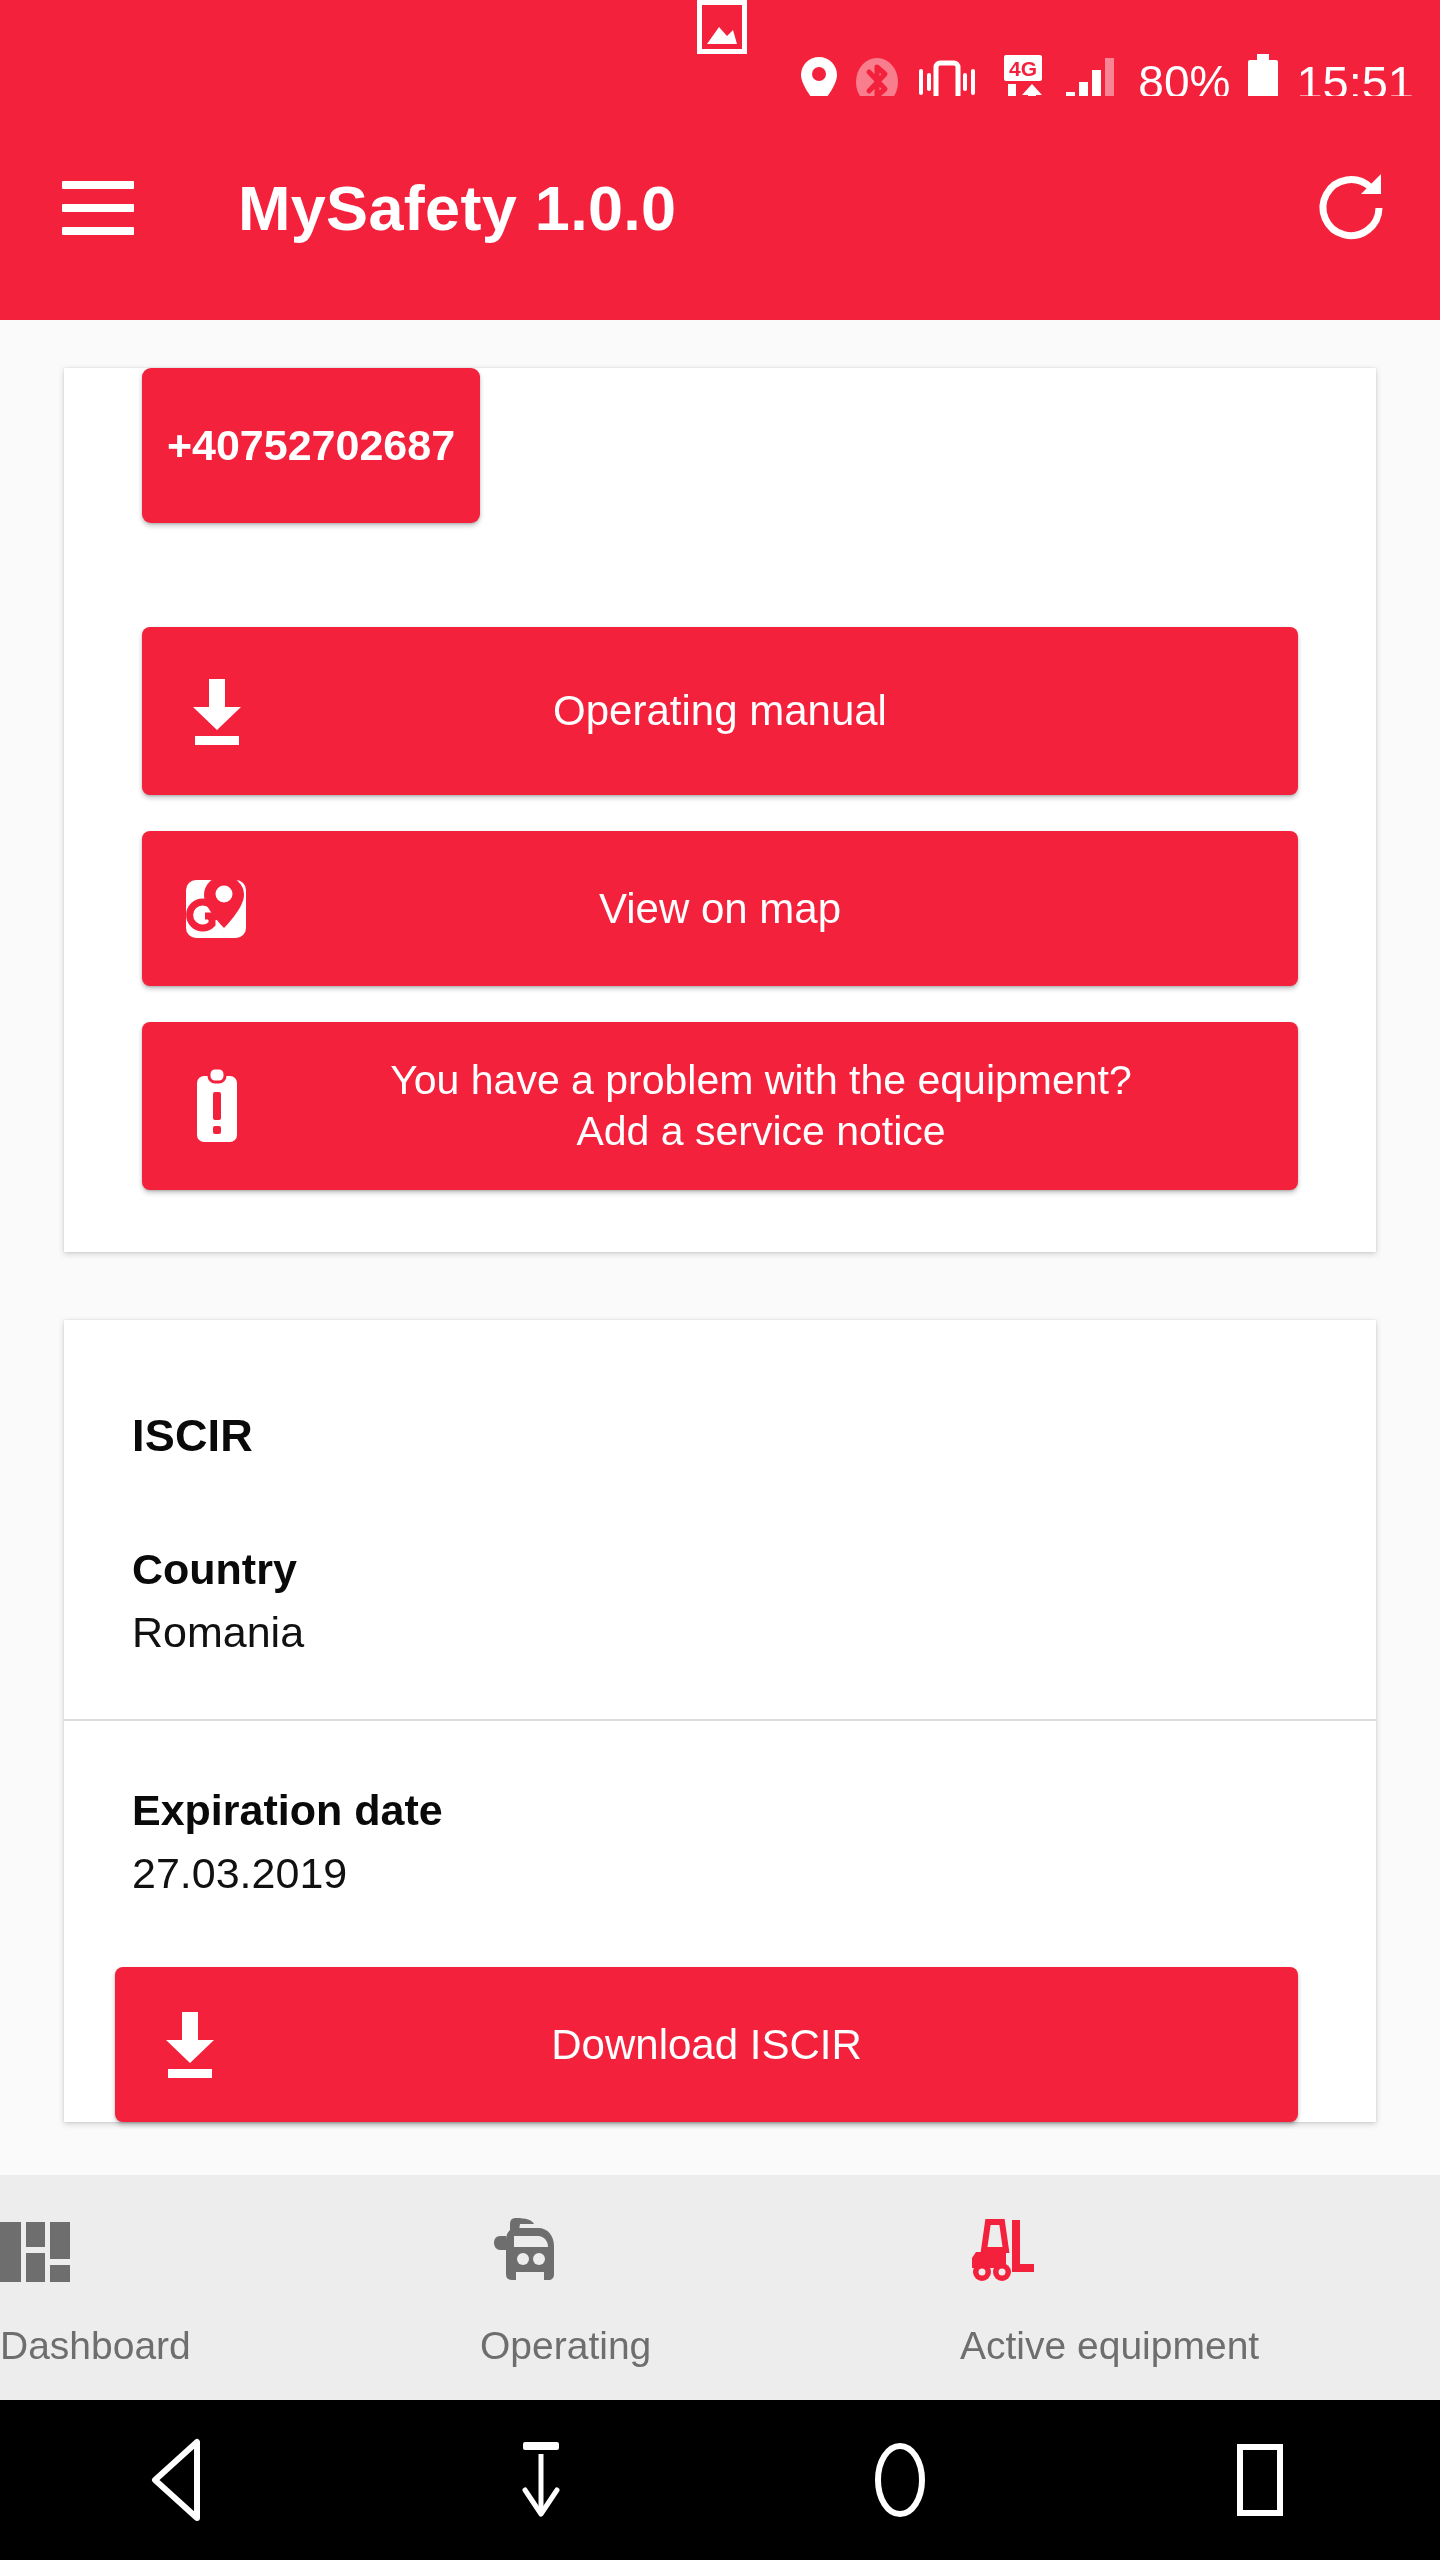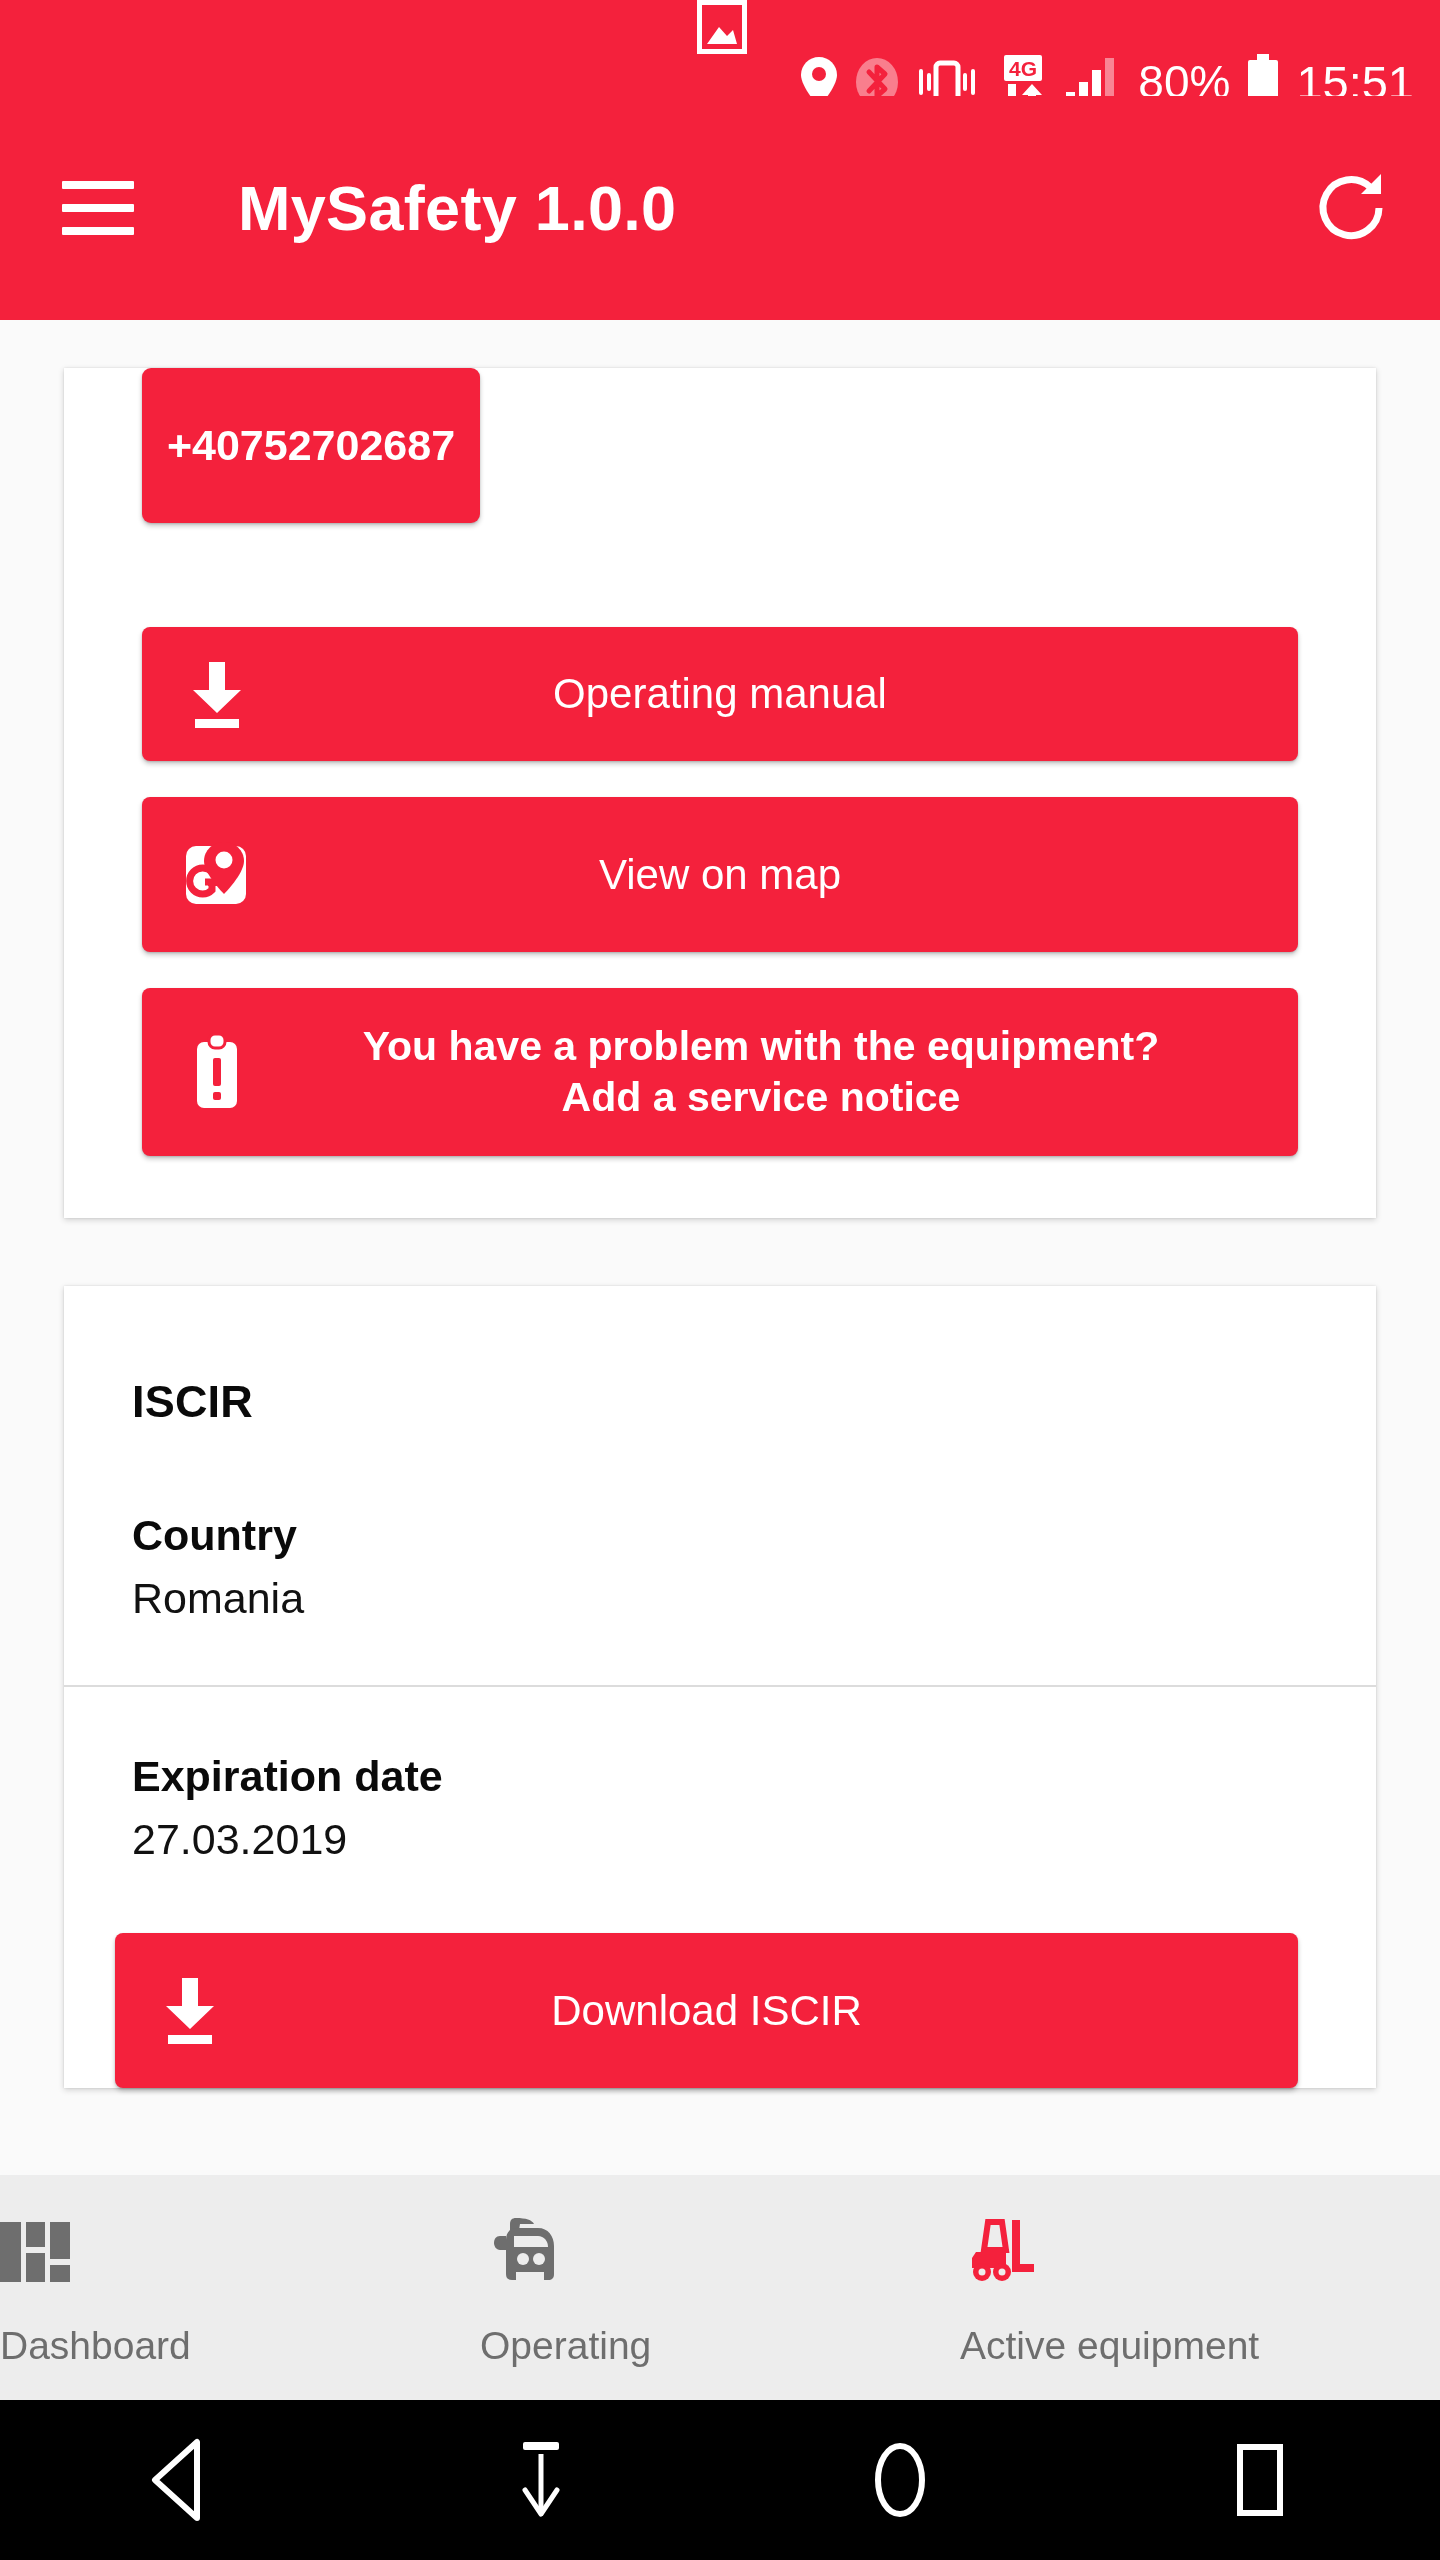"Operating manual" #operating-manual-button { height: 134px -> 168px }
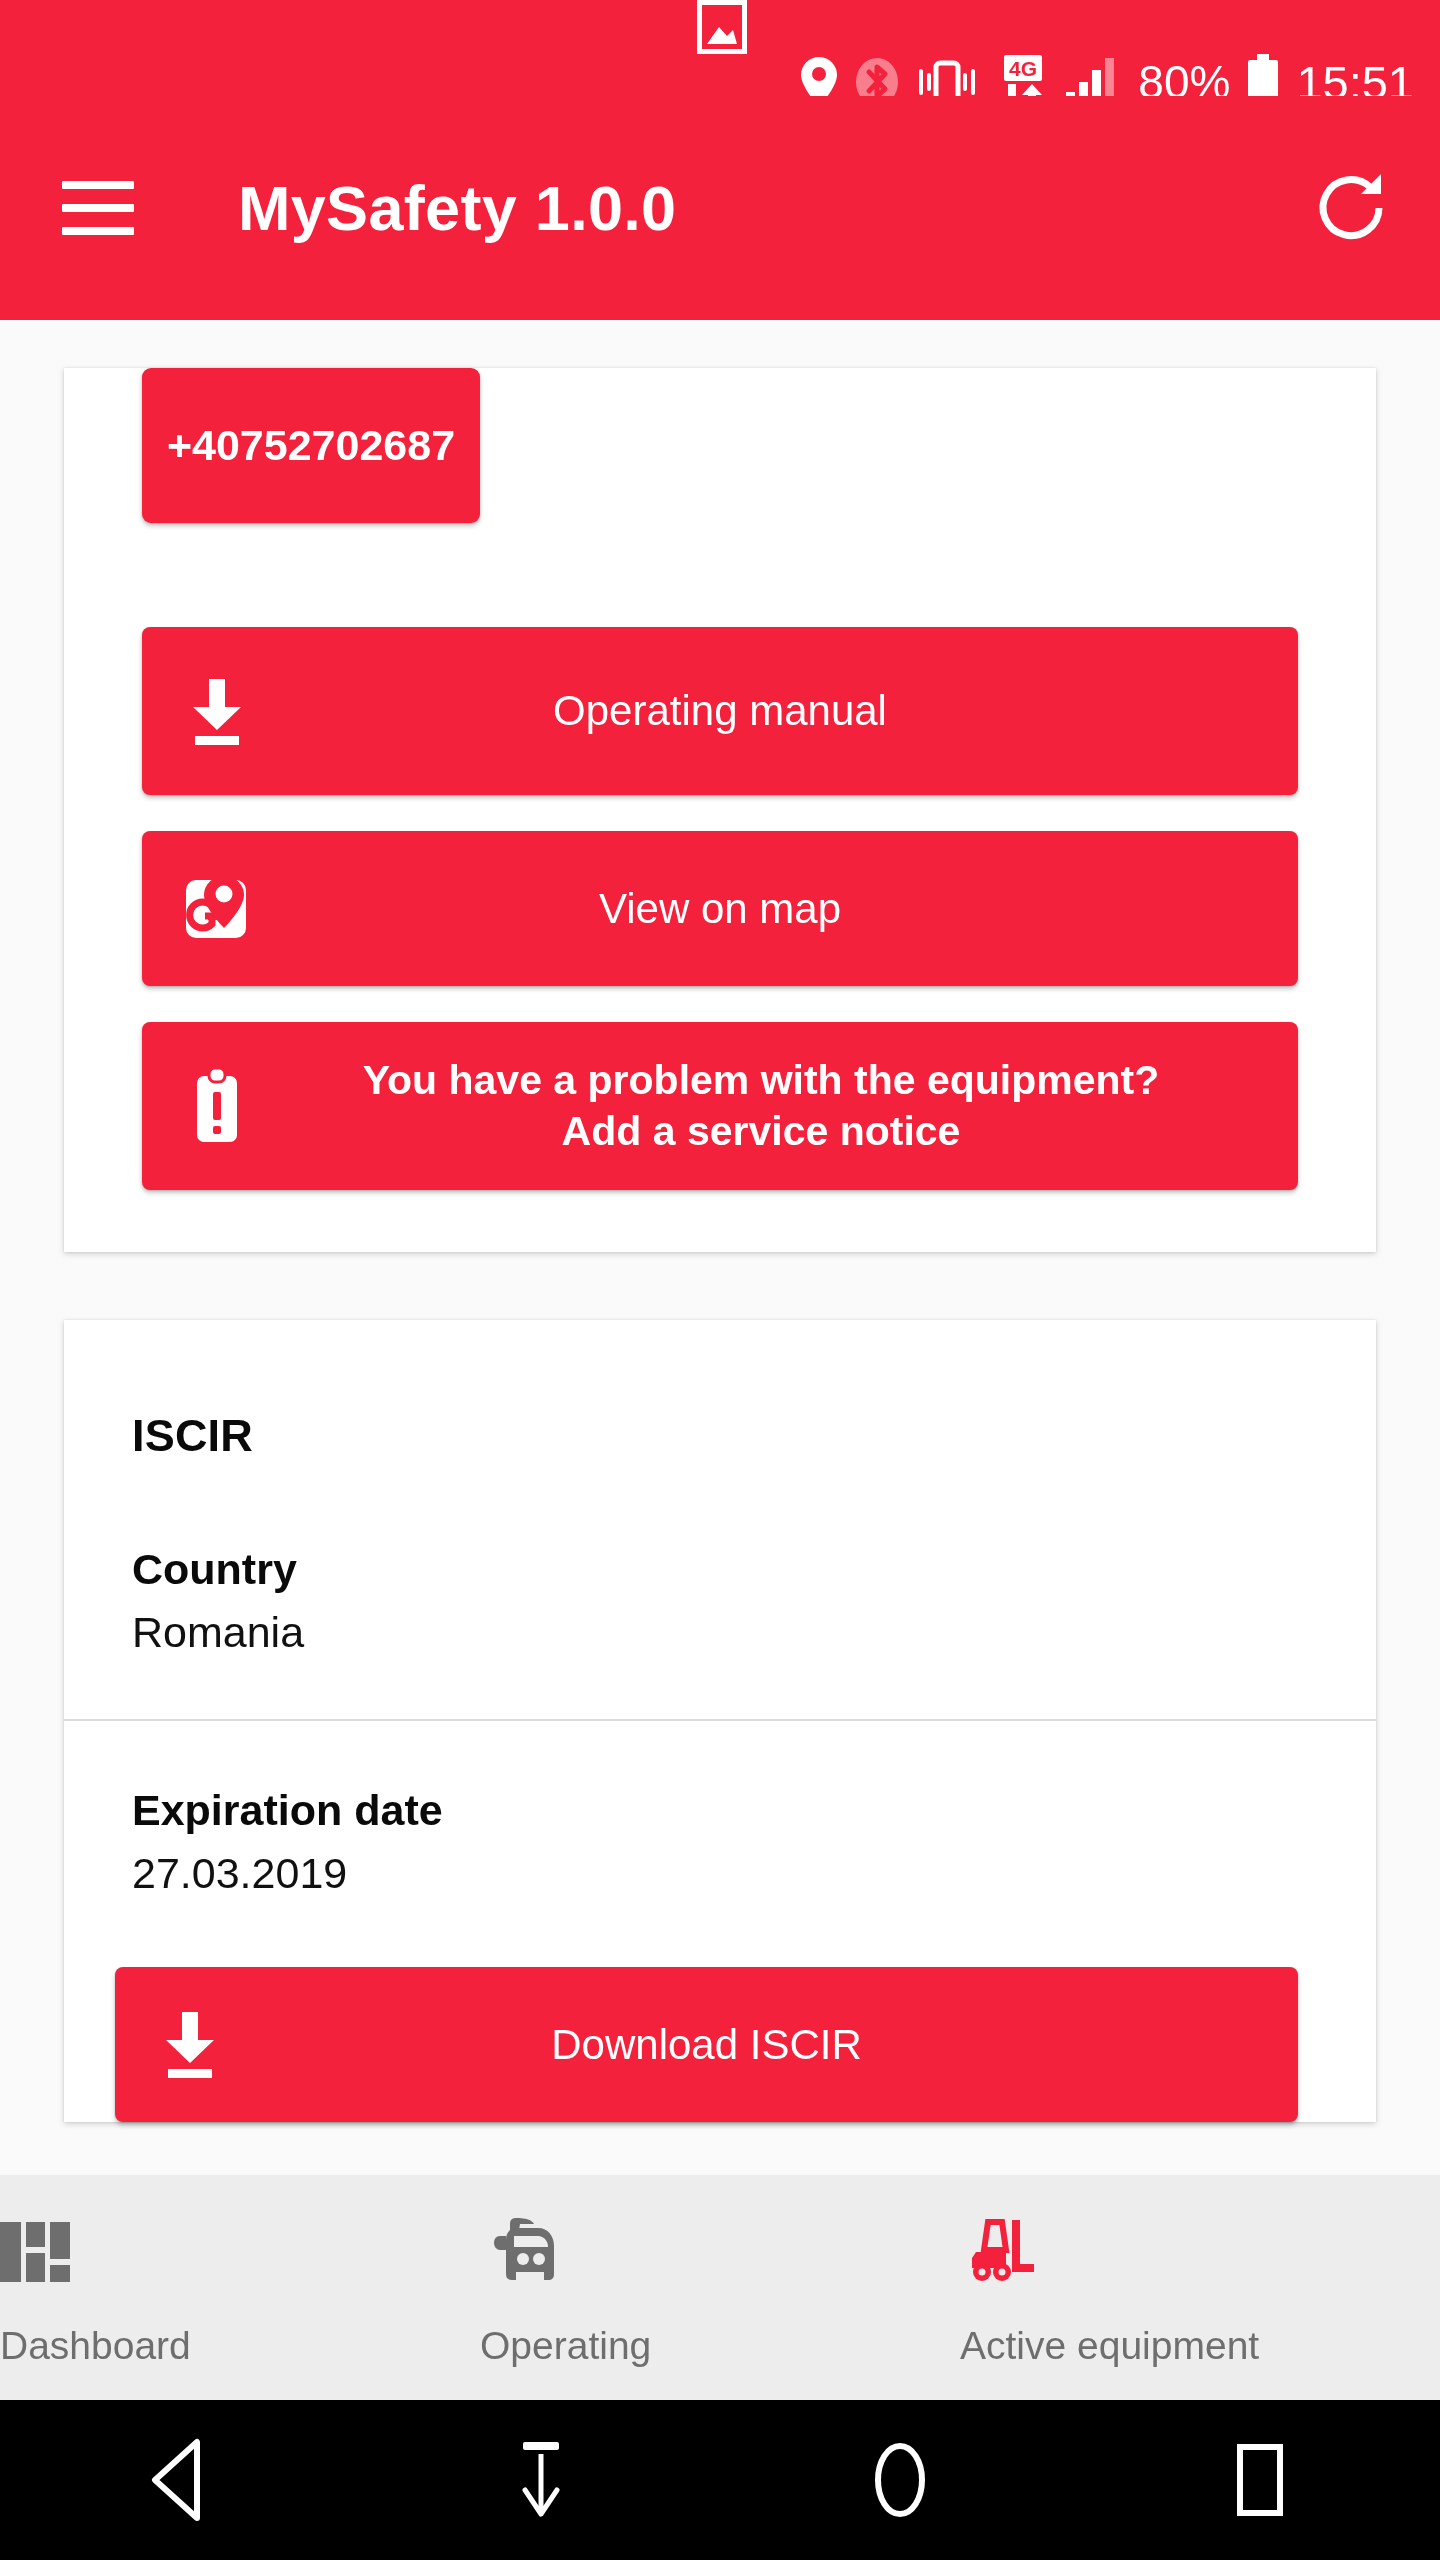"You have a problem with" #service-notice-button .btn-label { font-weight: bold -> none }
